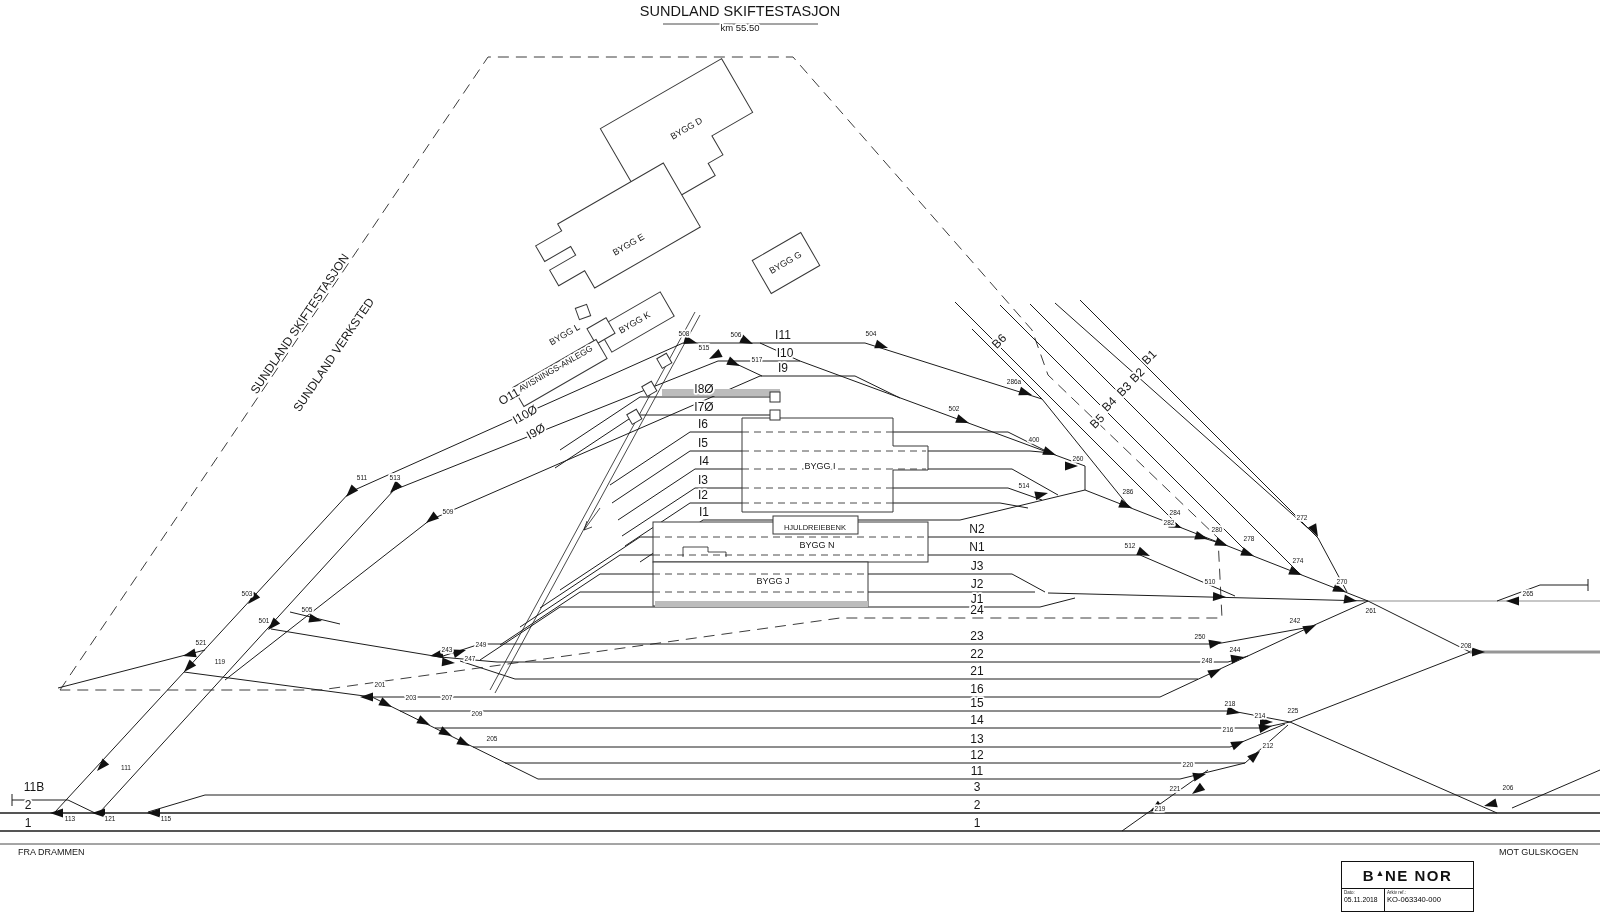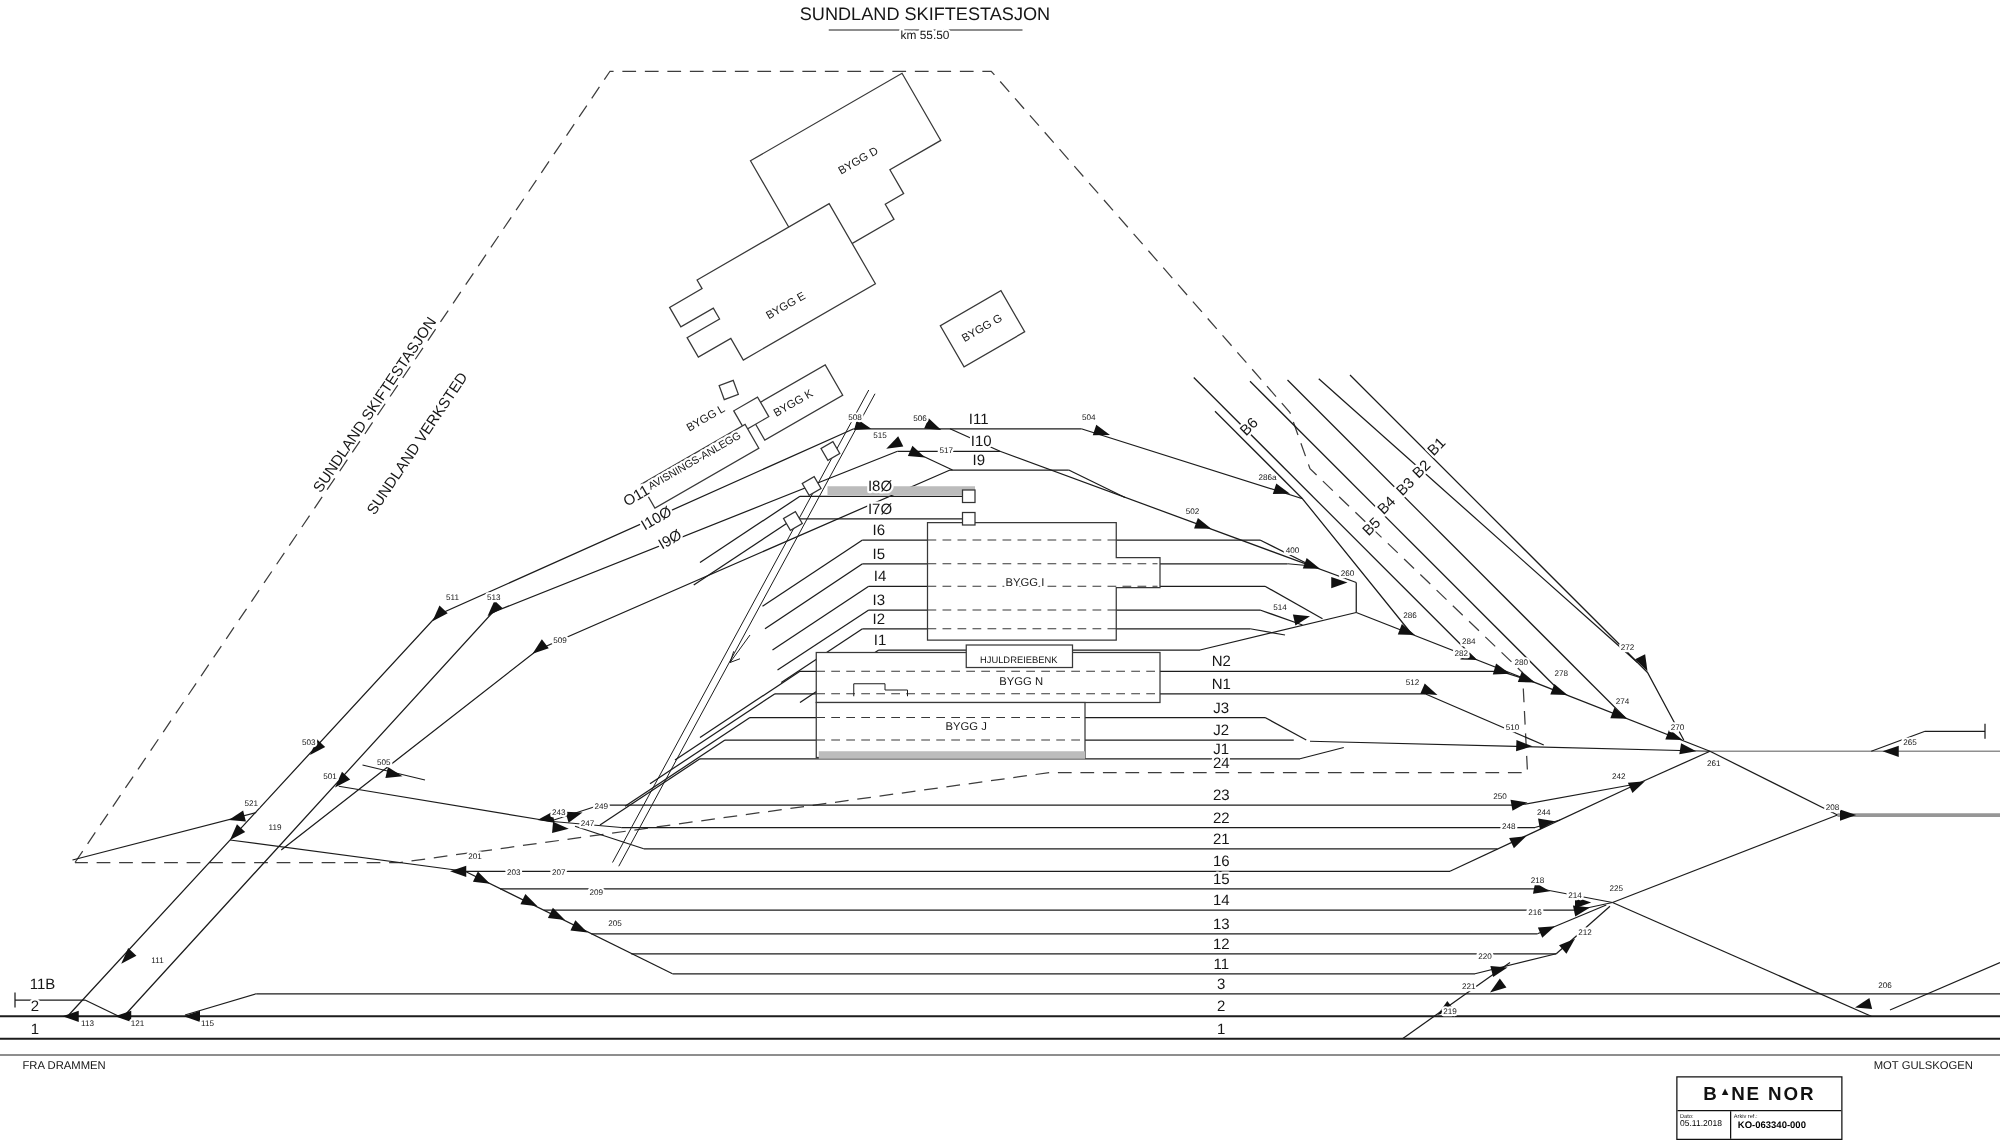"KO-063340-000" .tc-ref .tval { font-weight: bold -> normal; text-align: center -> none }
